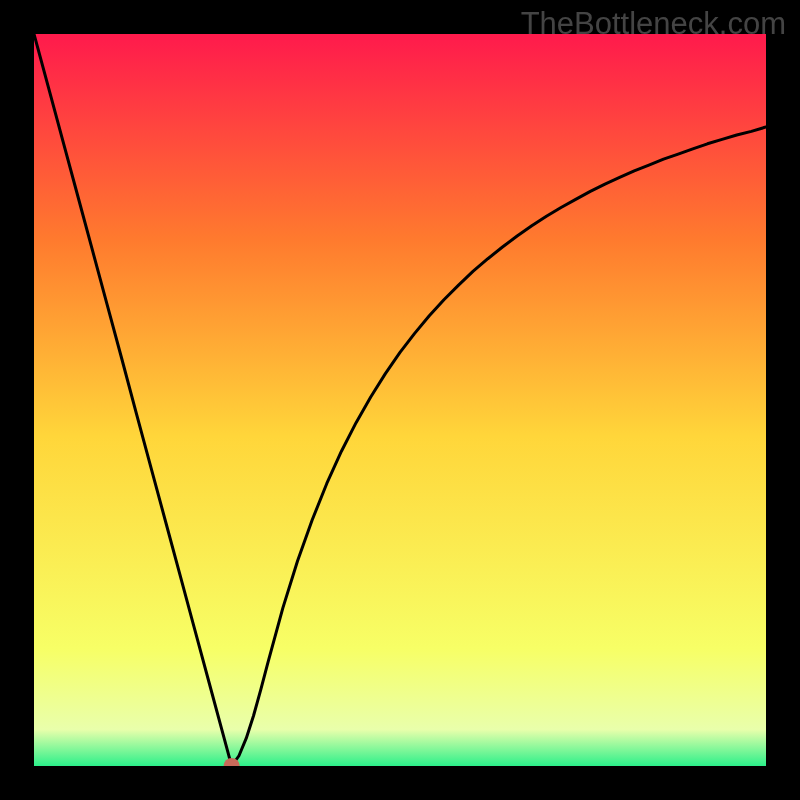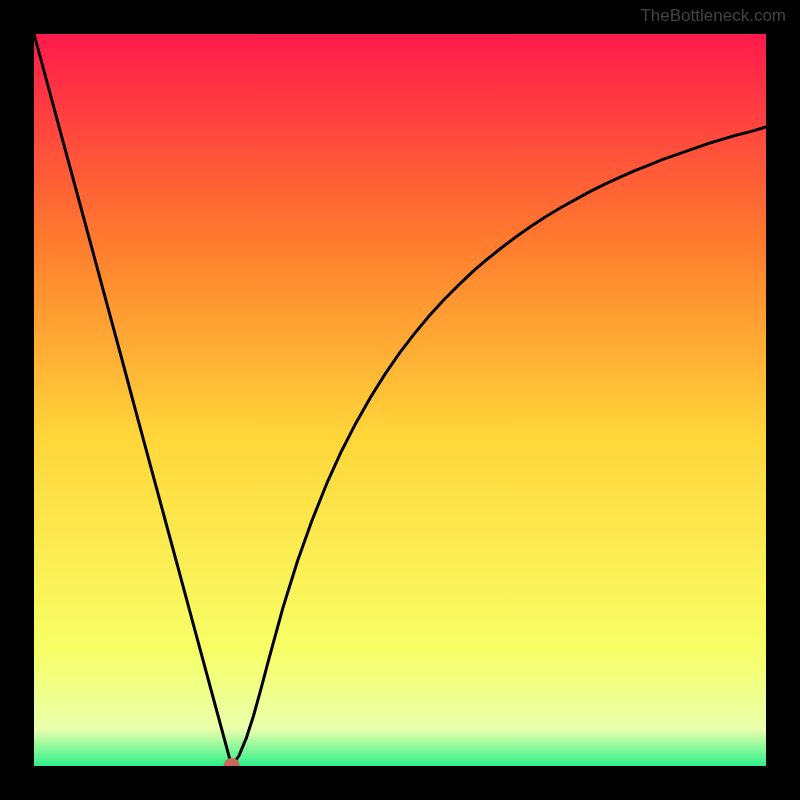"TheBottleneck.com" .watermark { font-size: 17px -> 31px }
